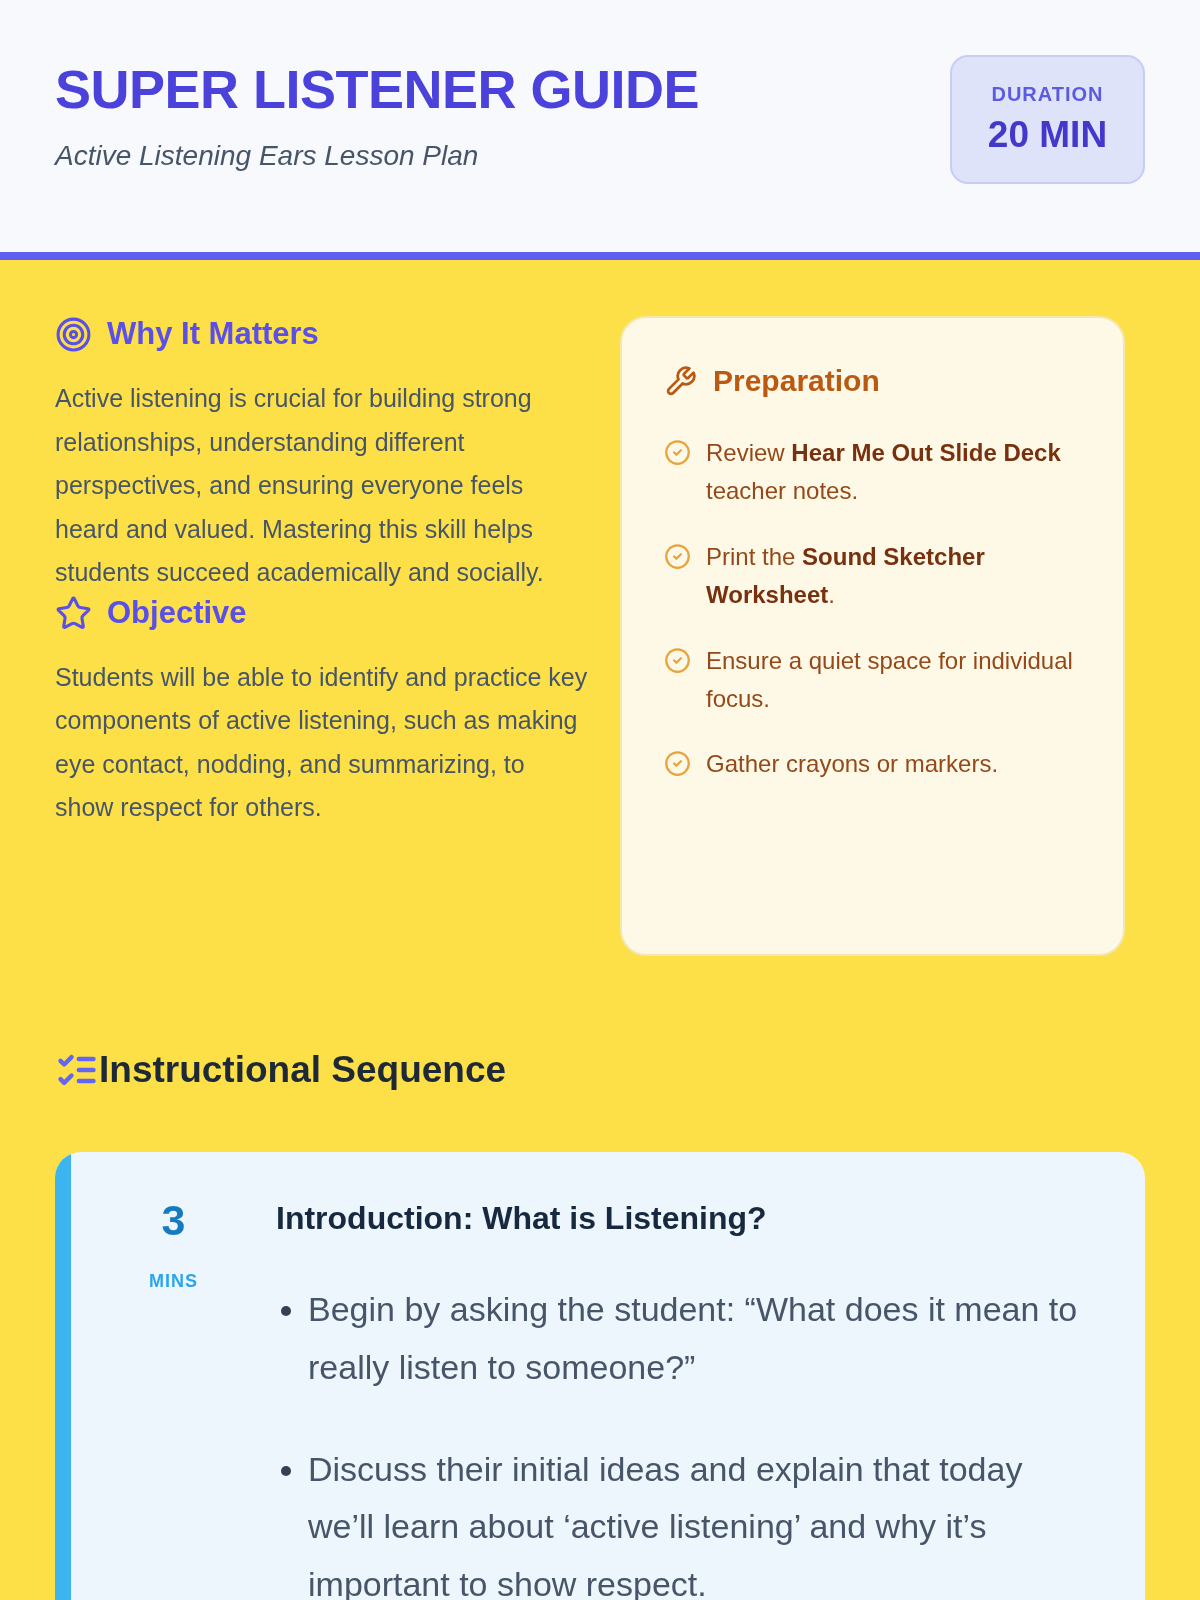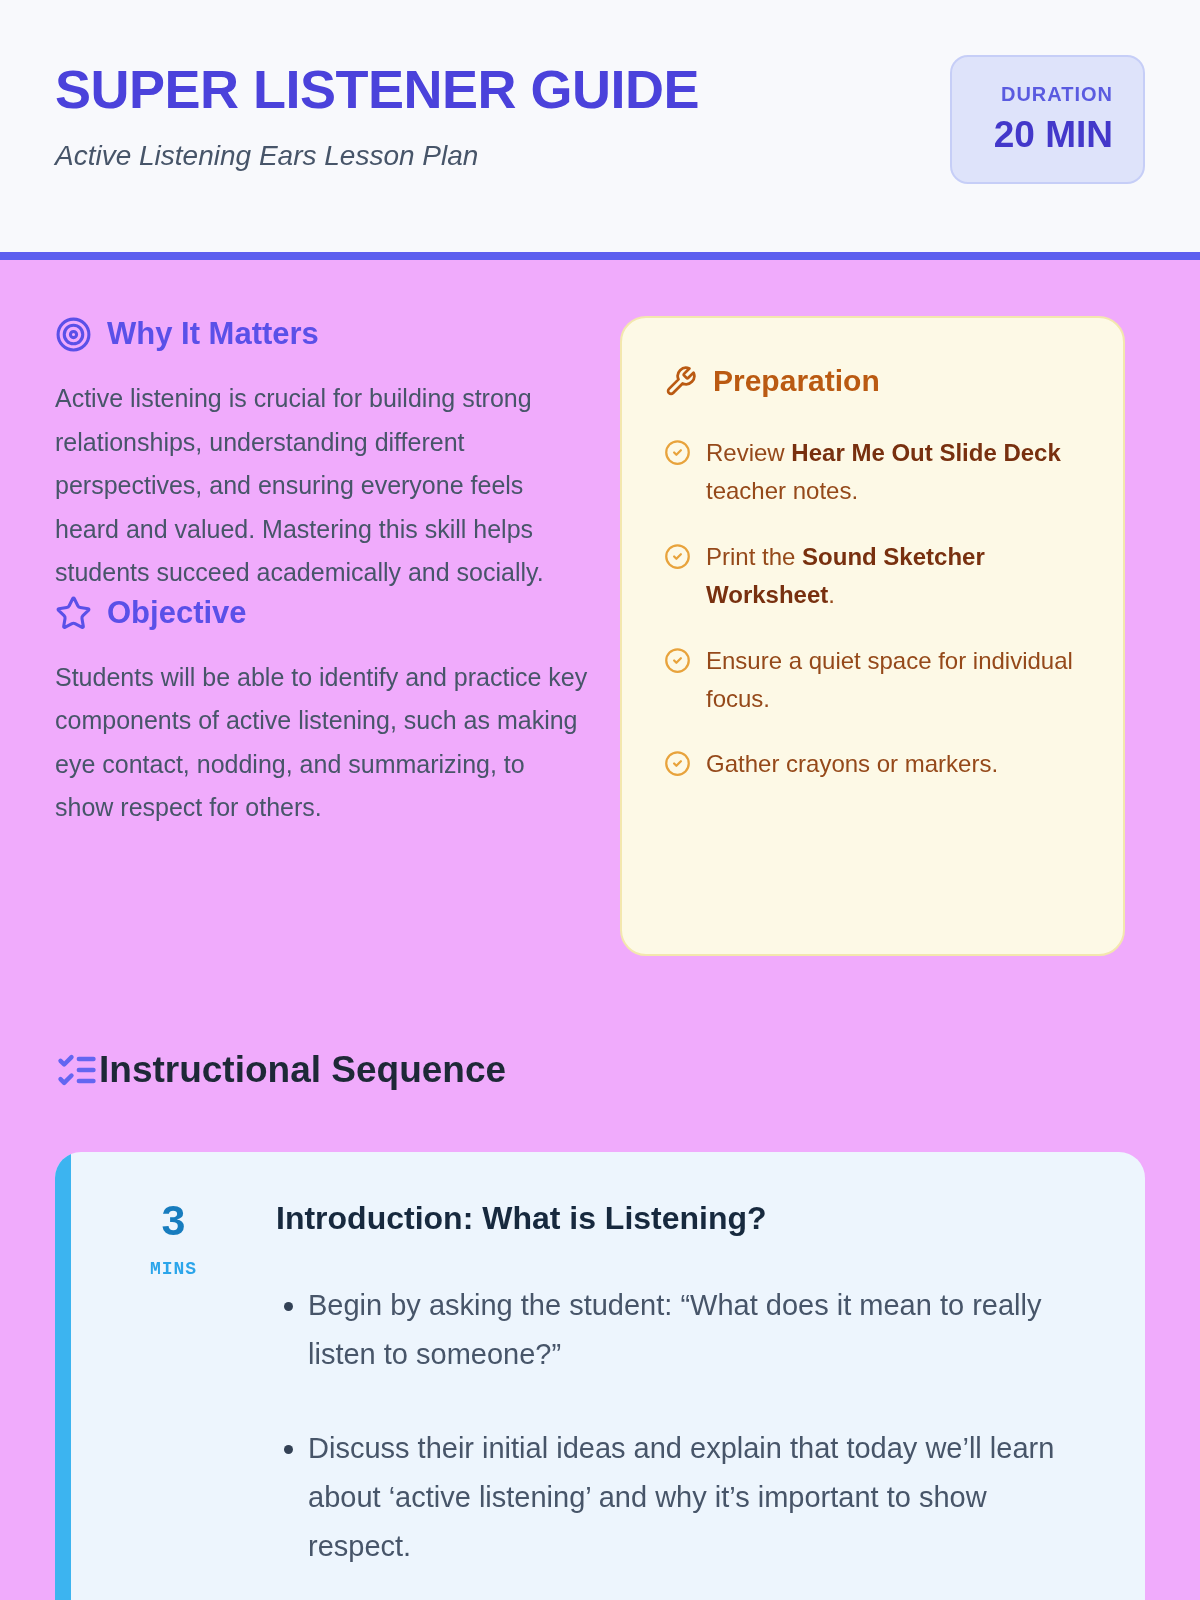"SUPER LISTENER GUIDE" .page { background: #f0abfc -> #fde047 }
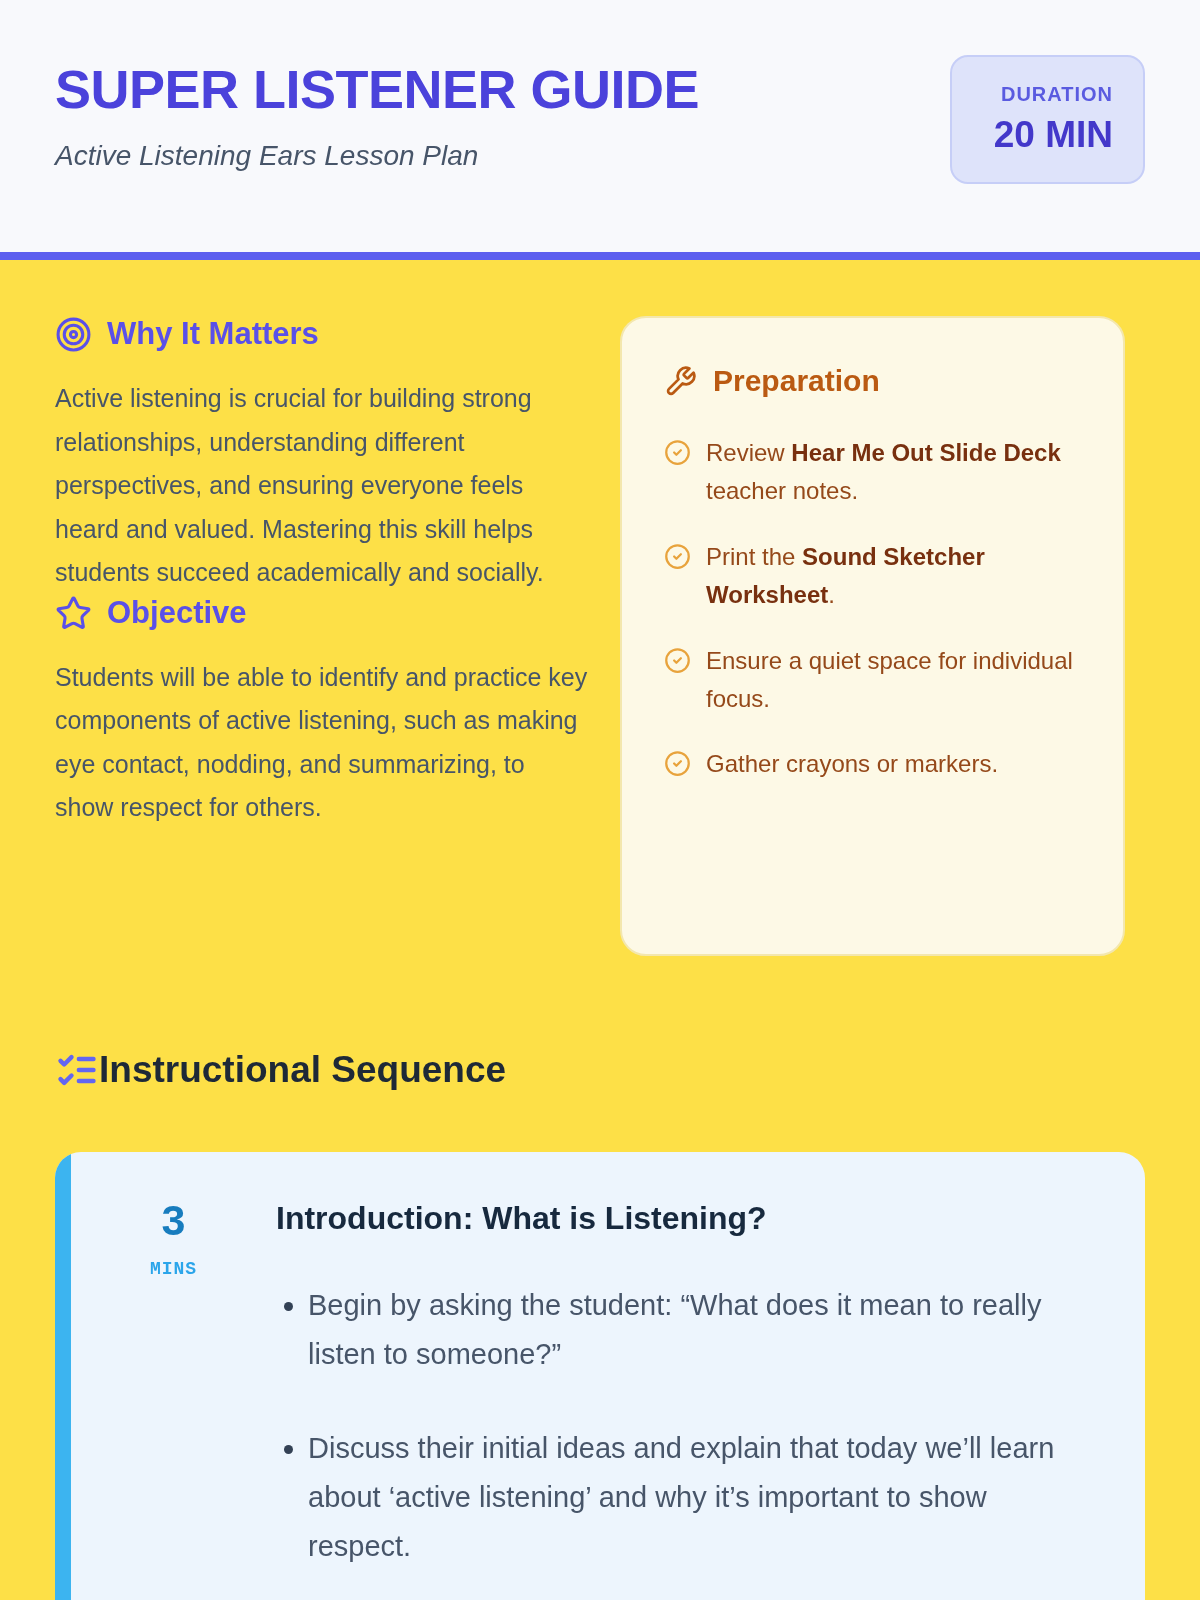"DURATION" .duration-badge { text-align: right -> center }
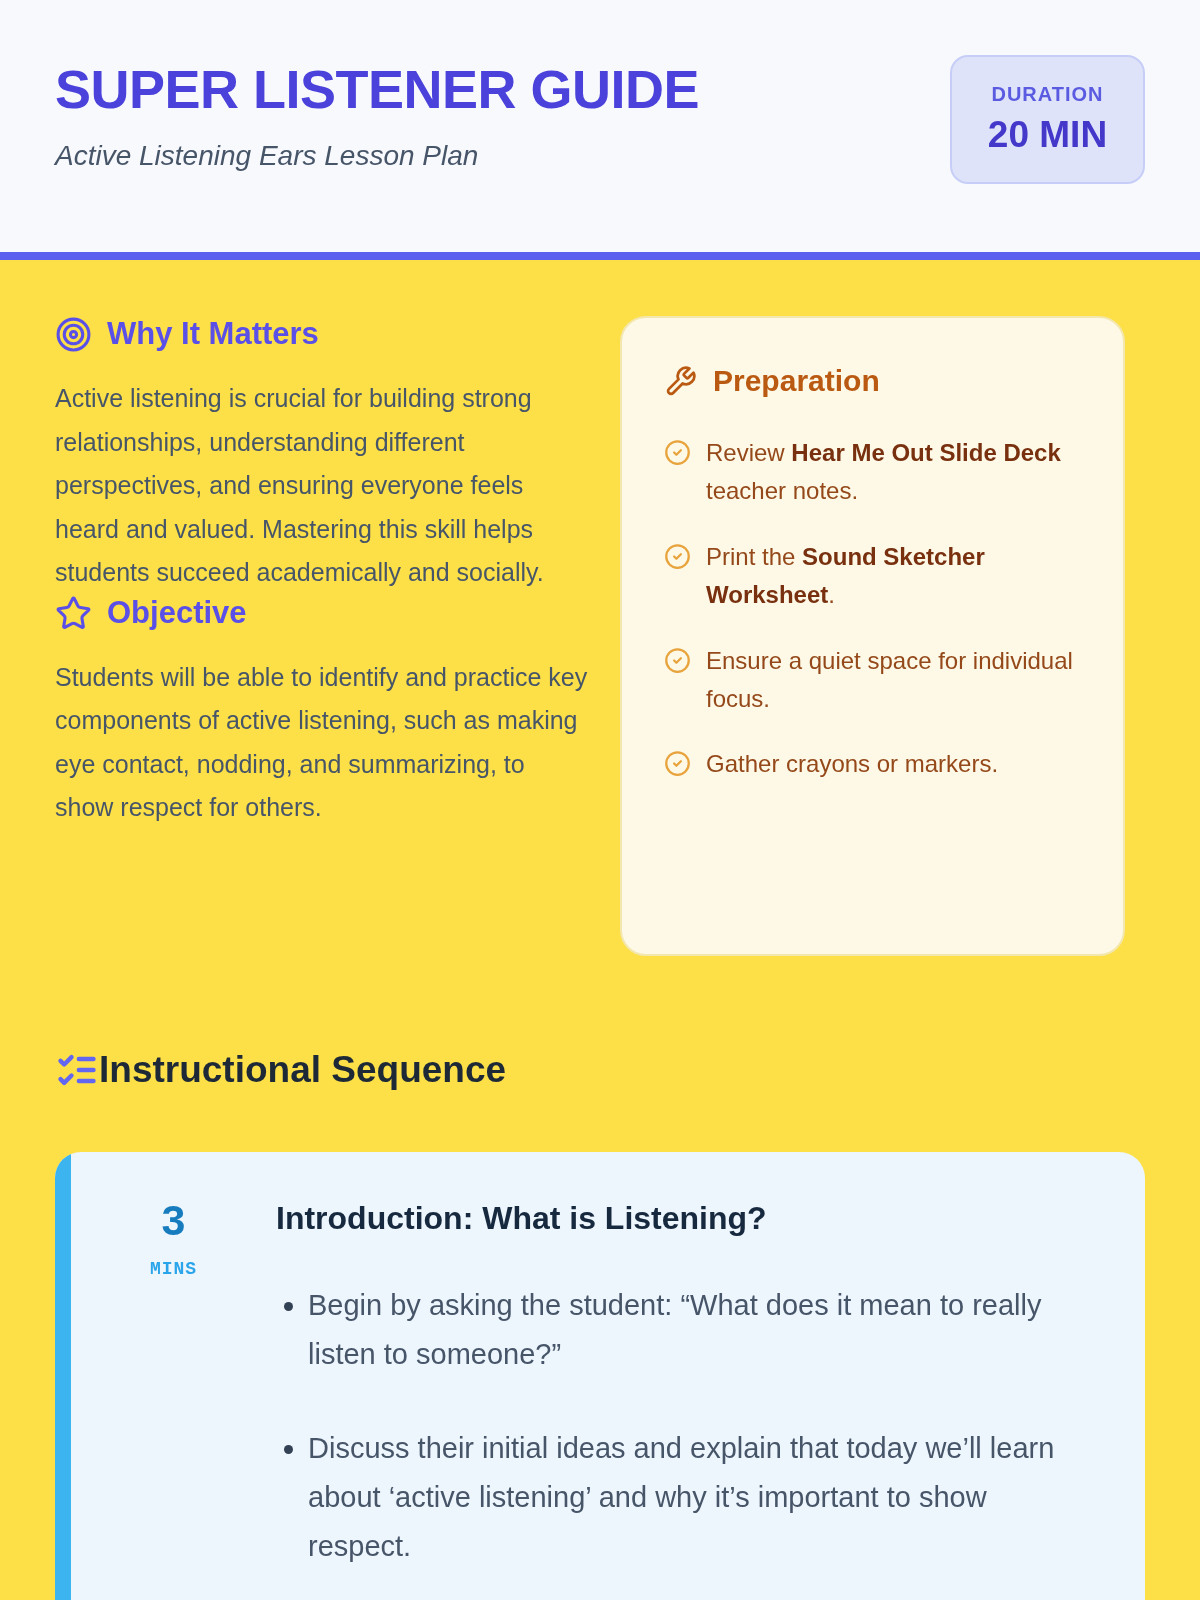"MINS" .step-mins-label { font-family: Liberation Mono, monospace -> none; margin-top: 14px -> 26px }
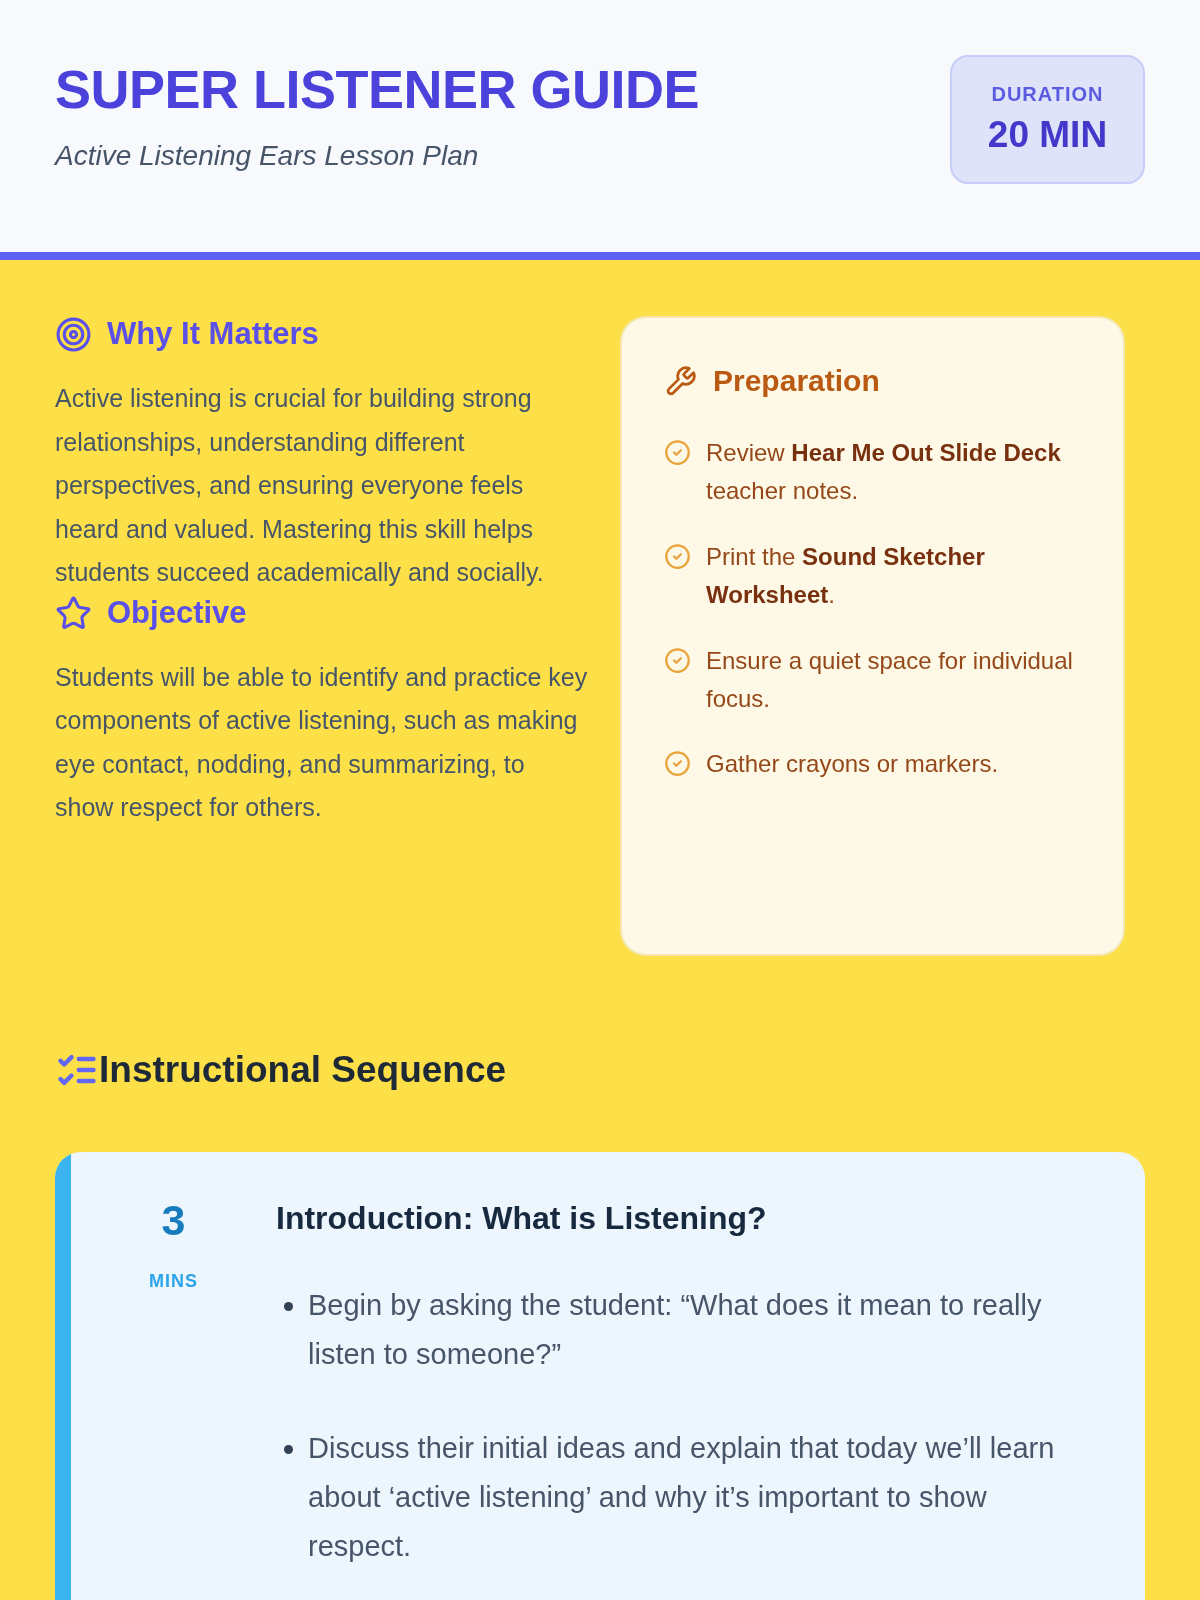"Begin by asking the student:" .step-bullets li { font-size: 29px -> 34px }
